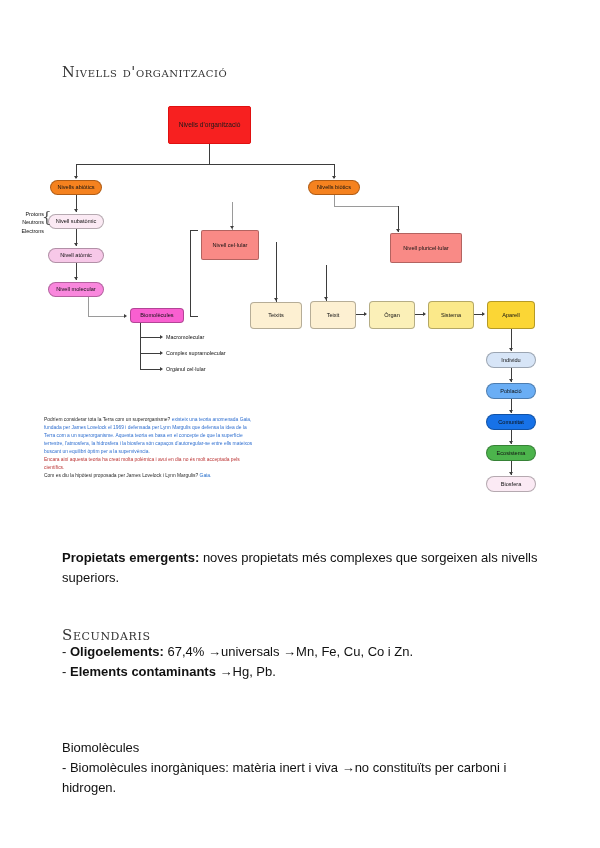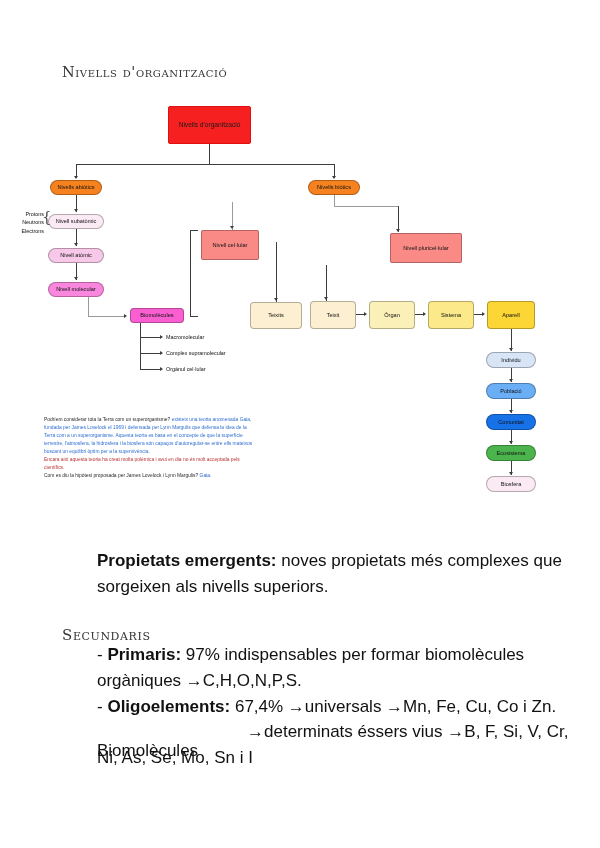"Propietats emergents: noves propietats" .body-text { font-size: 17px -> 13px; margin-left: 35px -> none }
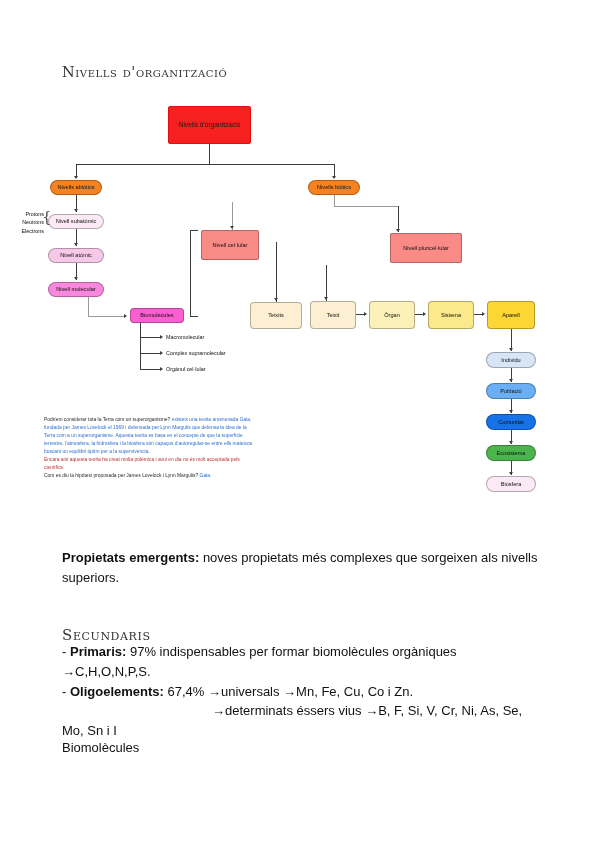"- Primaris: 97% indispensables per" div { html: <div> <span>-</span> <b>Primaris:</b><span> 97% indispensables per formar biomolècules orgàniques →C,H,O,N,P,S.</span> </div> -> none }
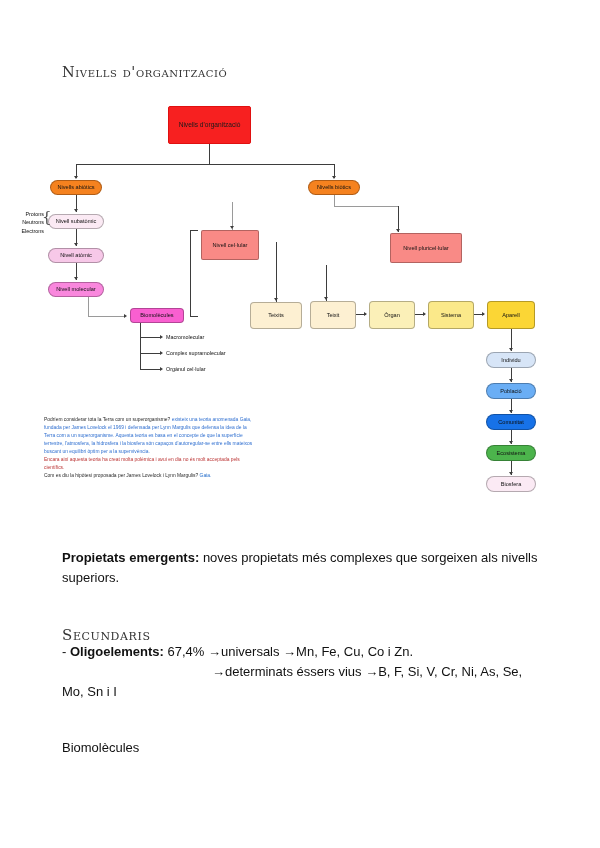"- Elements contaminants →Hg, Pb." div { html: none -> <div> <span>-</span> <b>Elements contaminants</b><span> →Hg, Pb.</span> </div> }
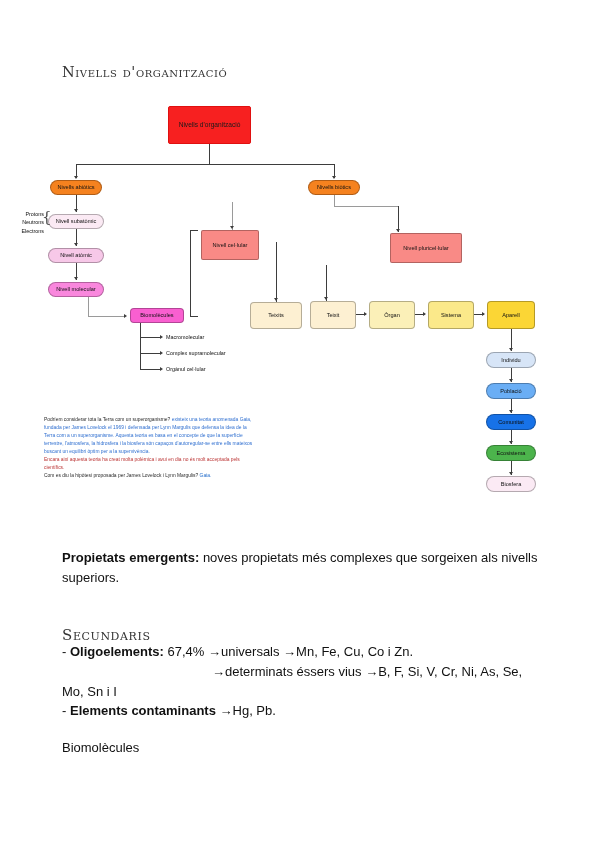"→determinats éssers vius →B, F," div { html: <div> <span></span><span>→determinats éssers vius →B, F, Si, V, Cr, Ni, As, Se, Mo, Sn i I</span> </div> -> none }
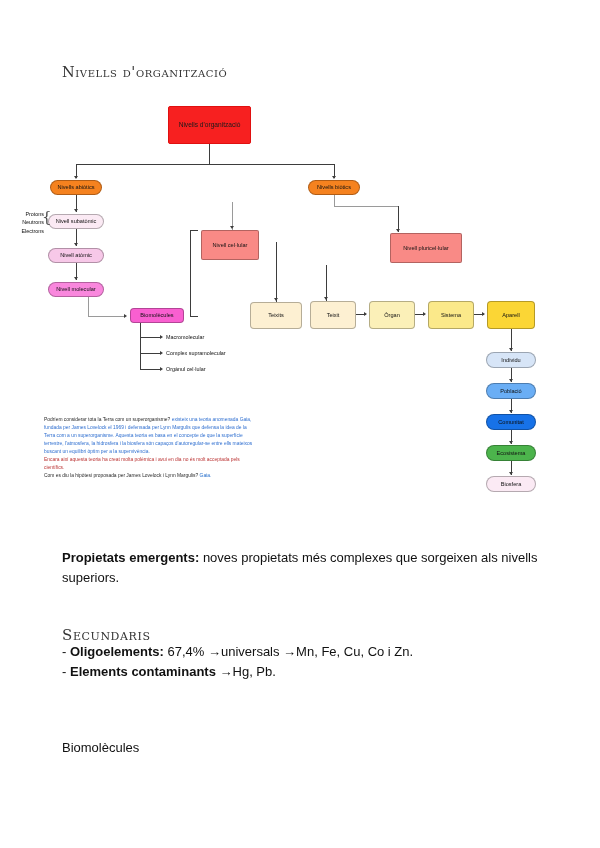"- Biomolècules inorgàniques: matèria" div { html: none -> <div>- Biomolècules inorgàniques: matèria inert i viva →no constituïts per carboni i hidrogen.</div> }
